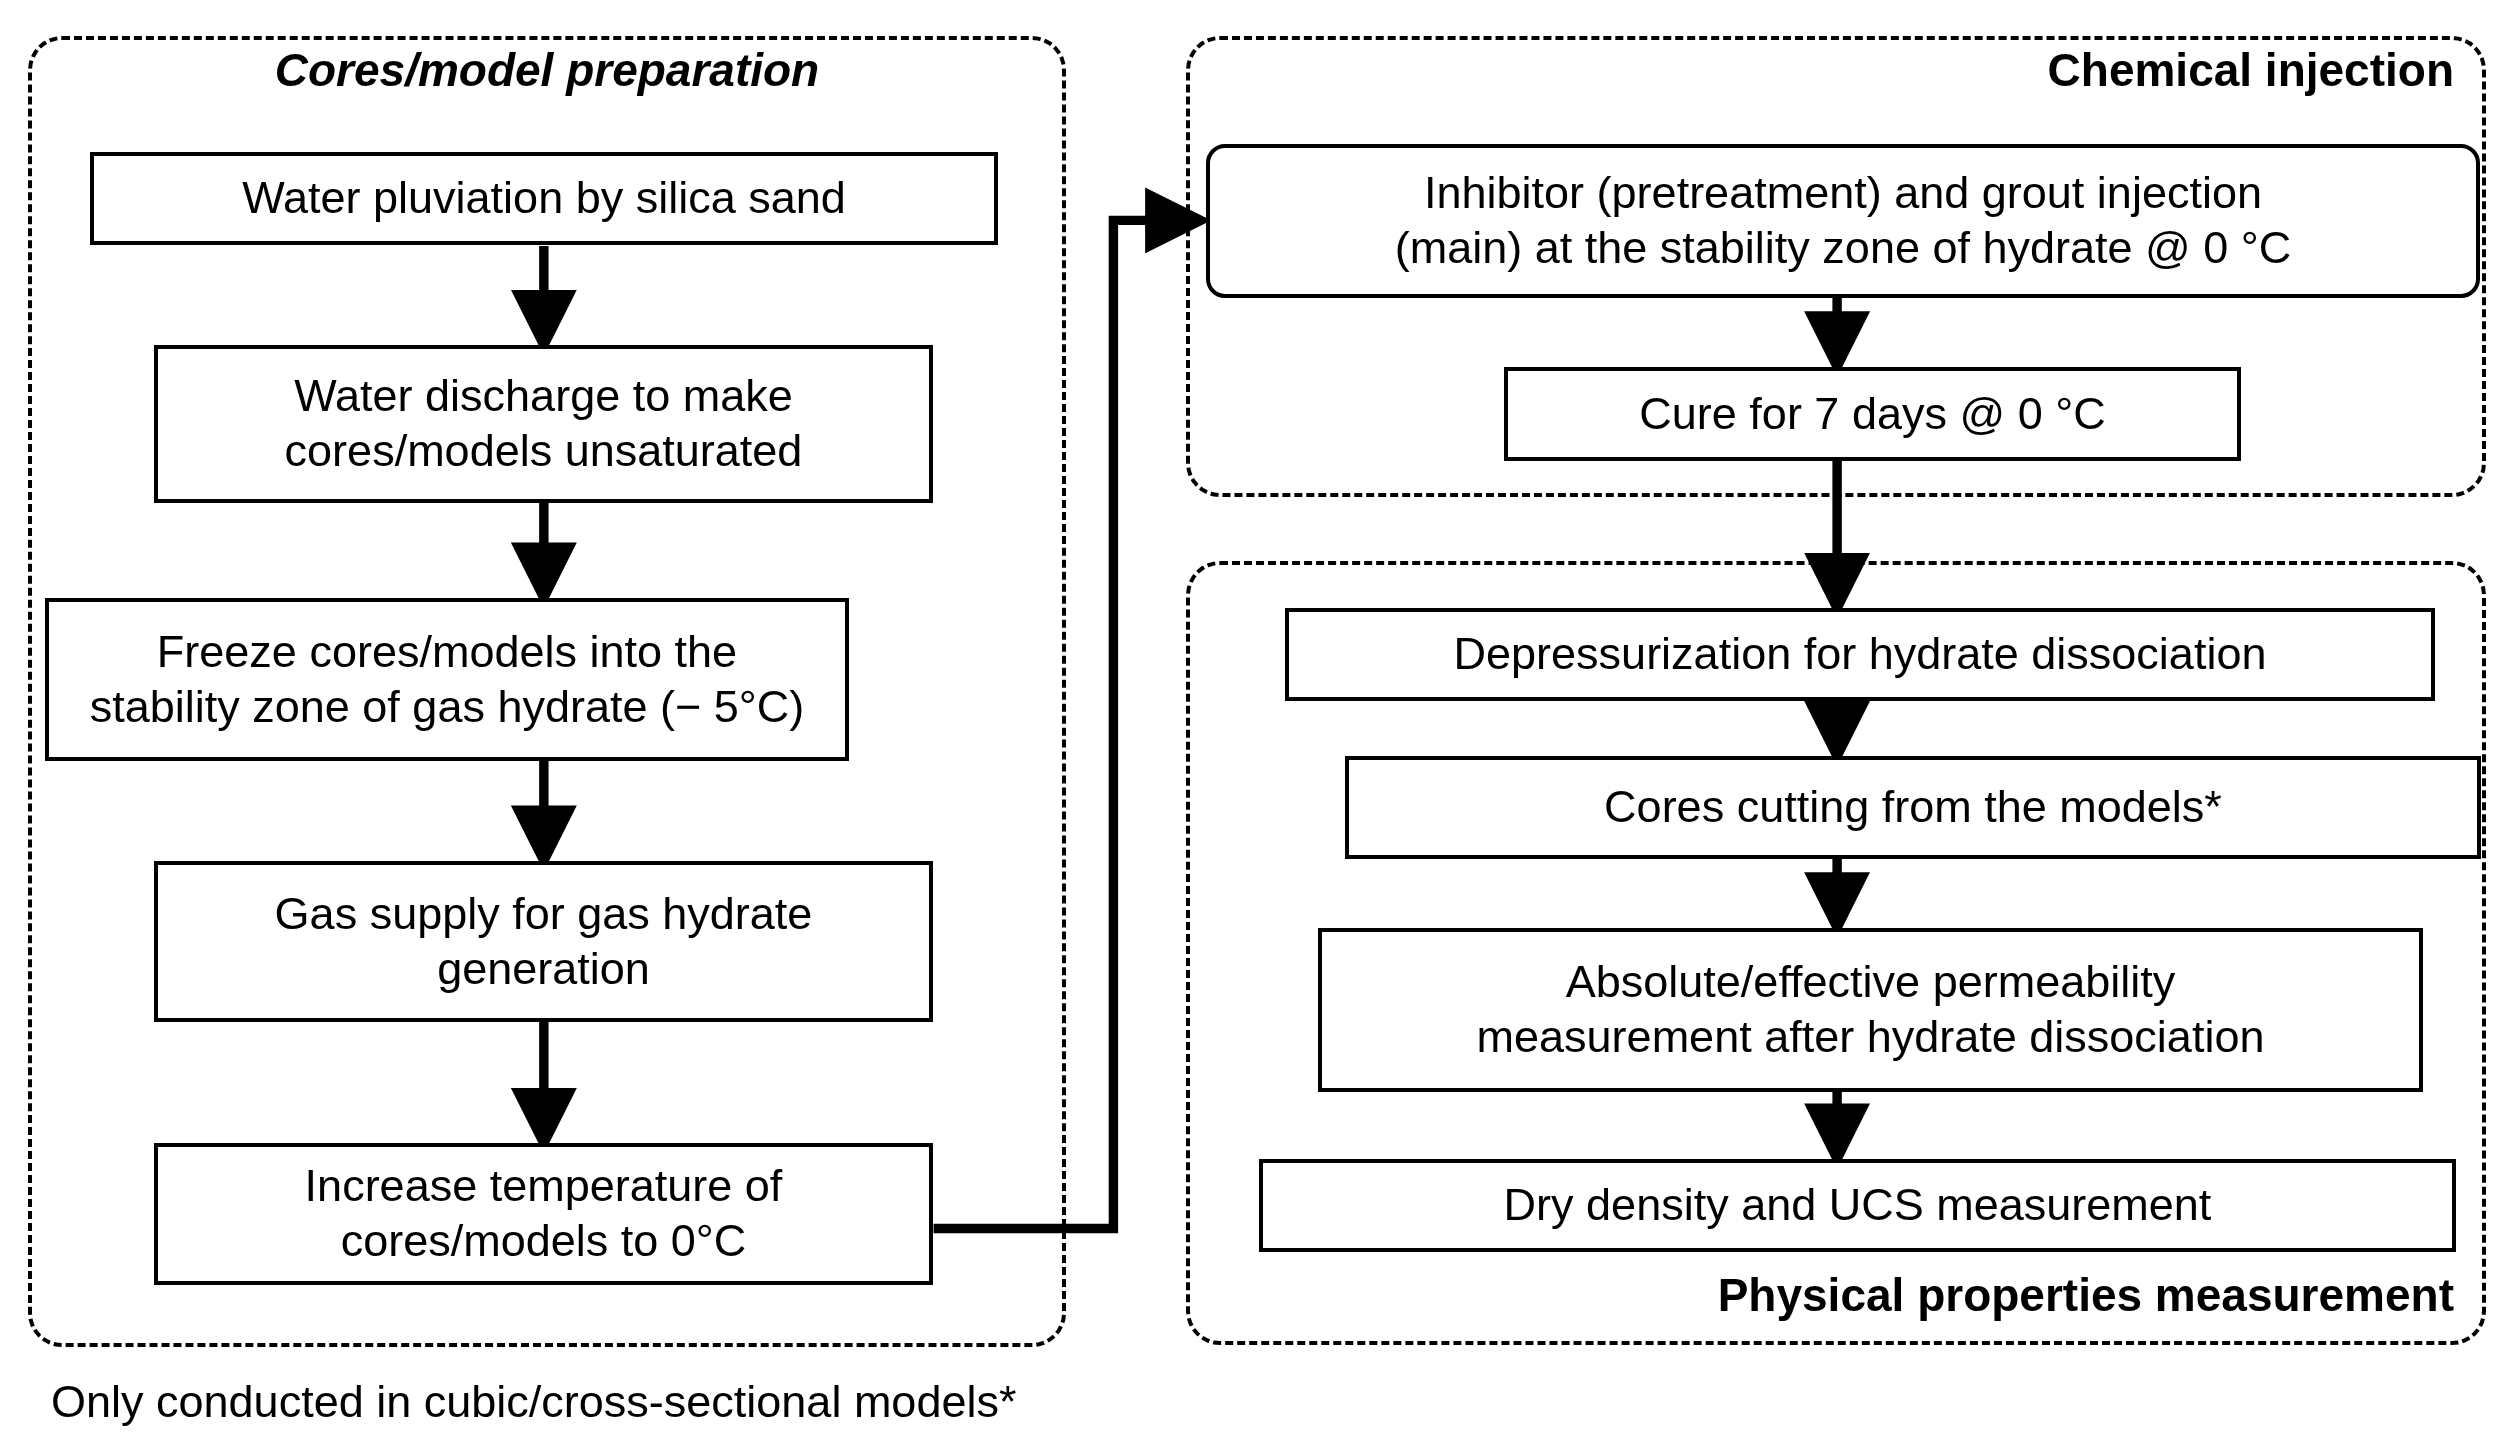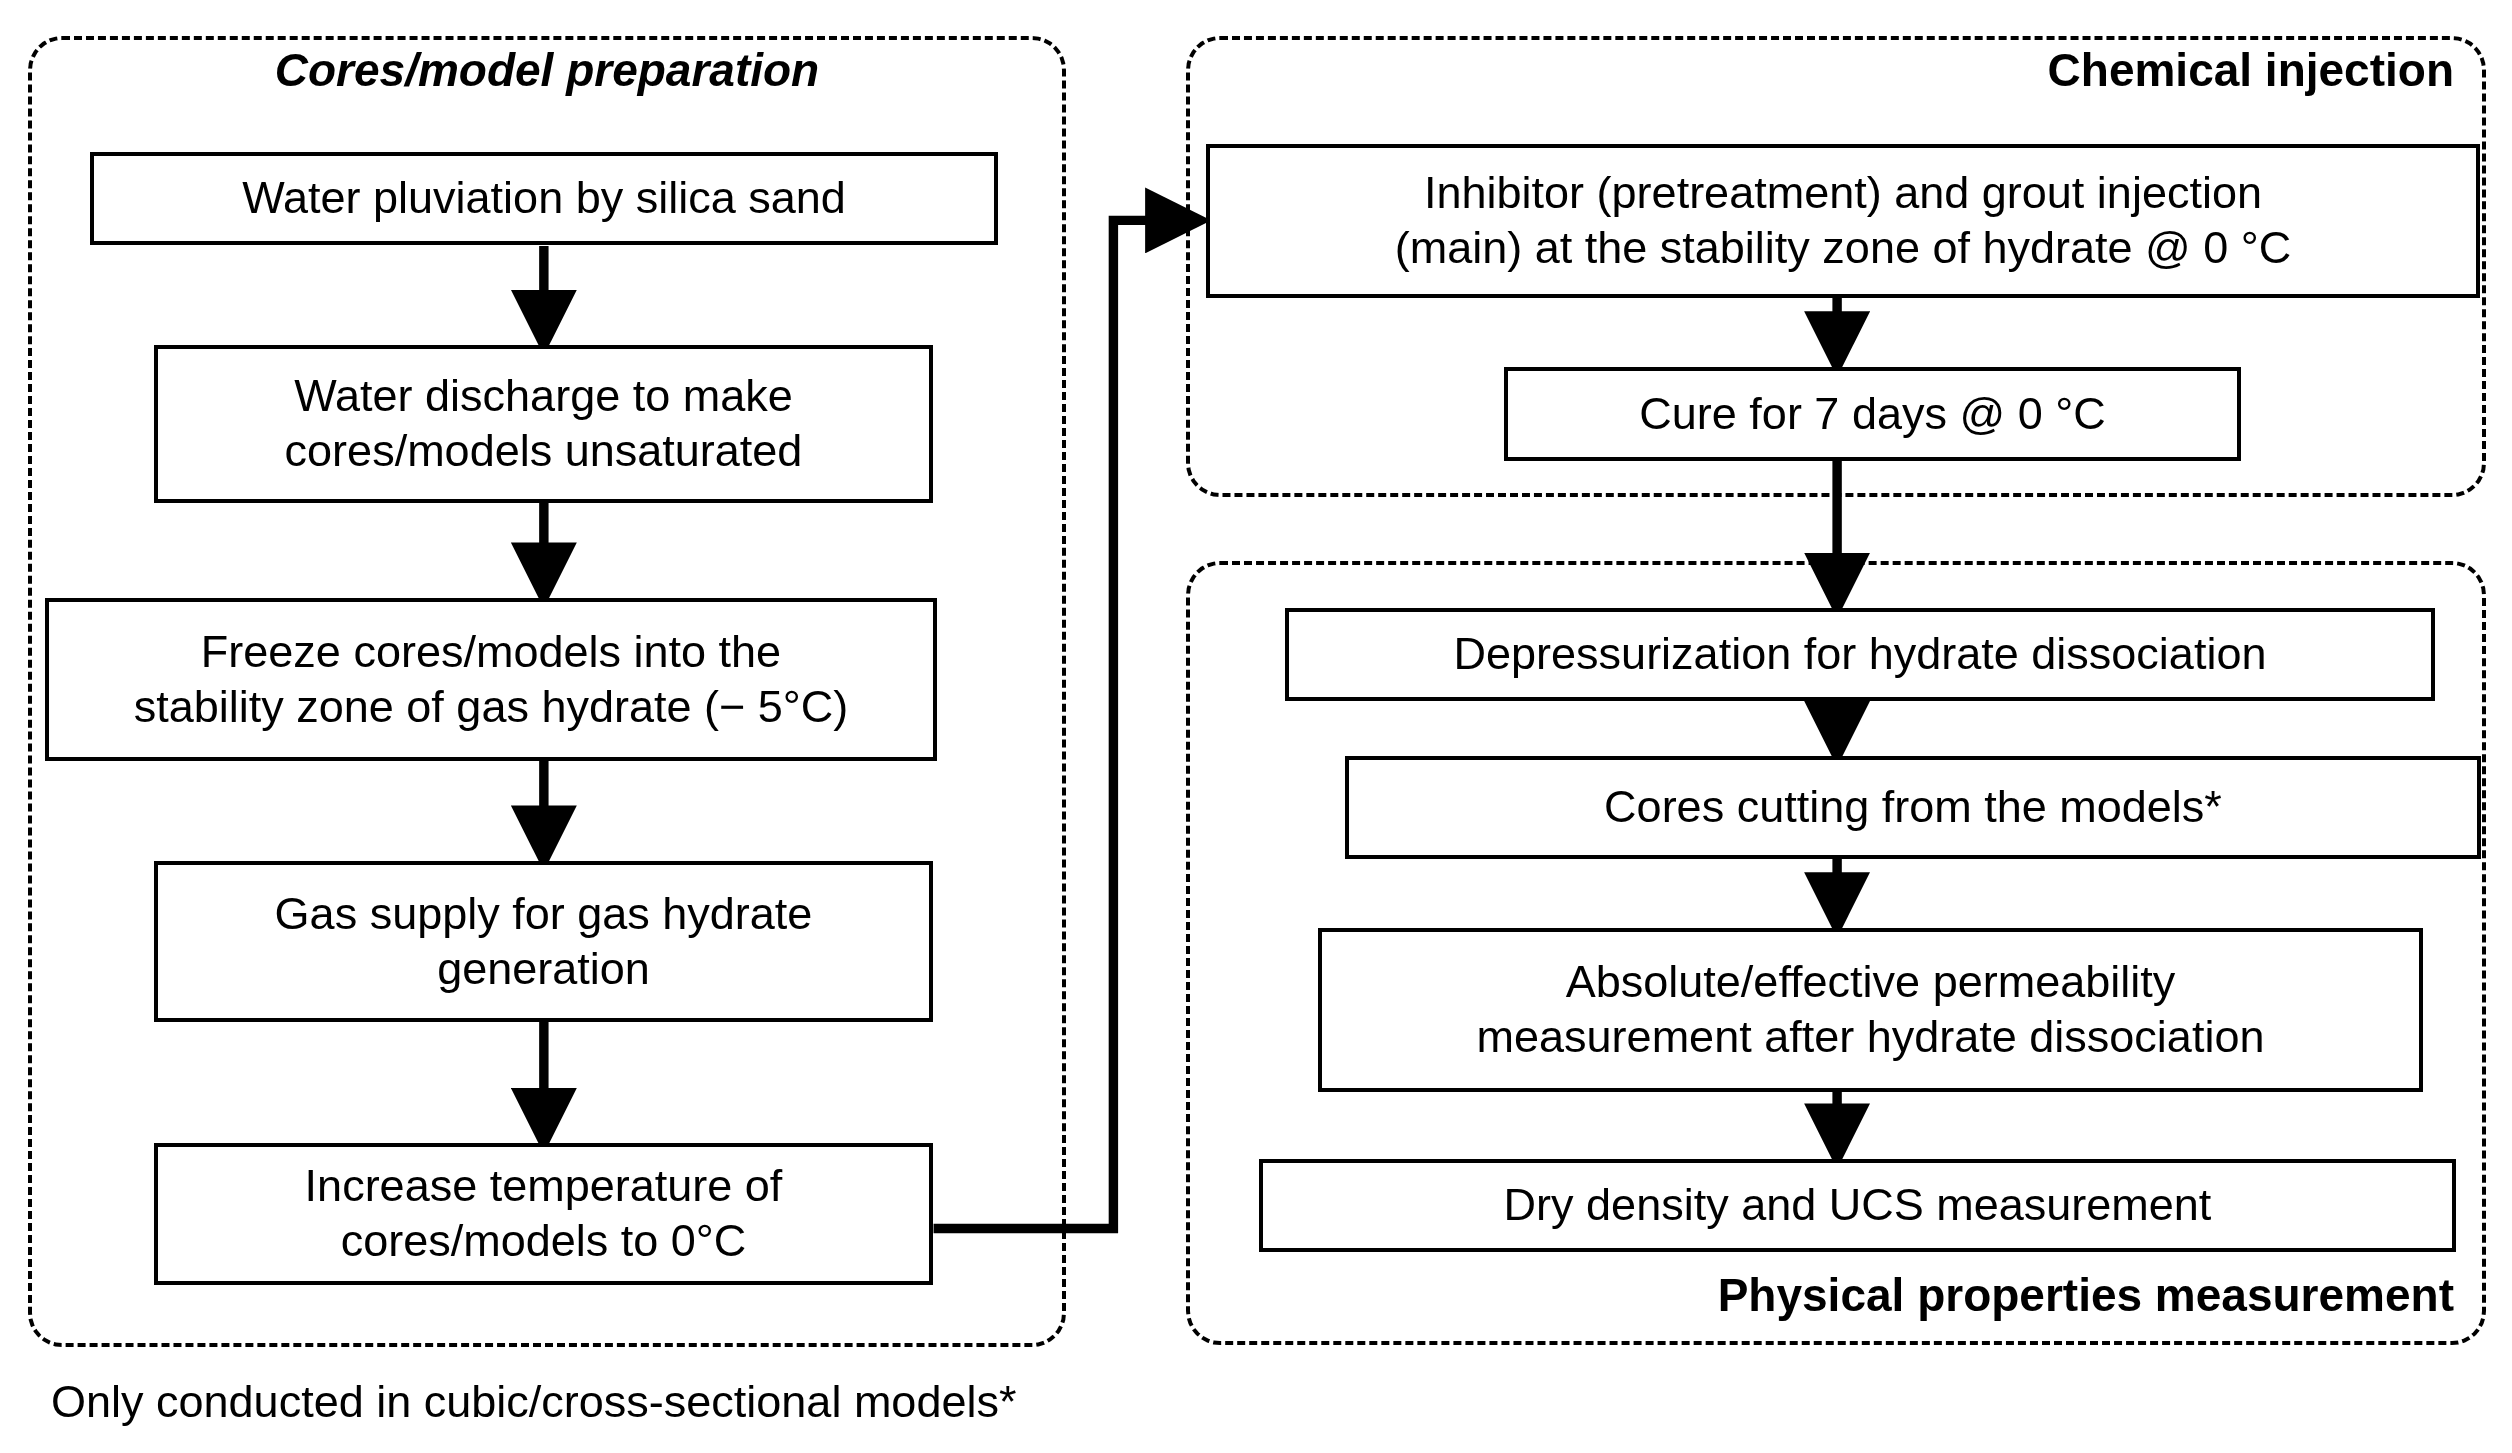"Inhibitor (pretreatment) and grout" div.node { border-radius: none -> 19px }
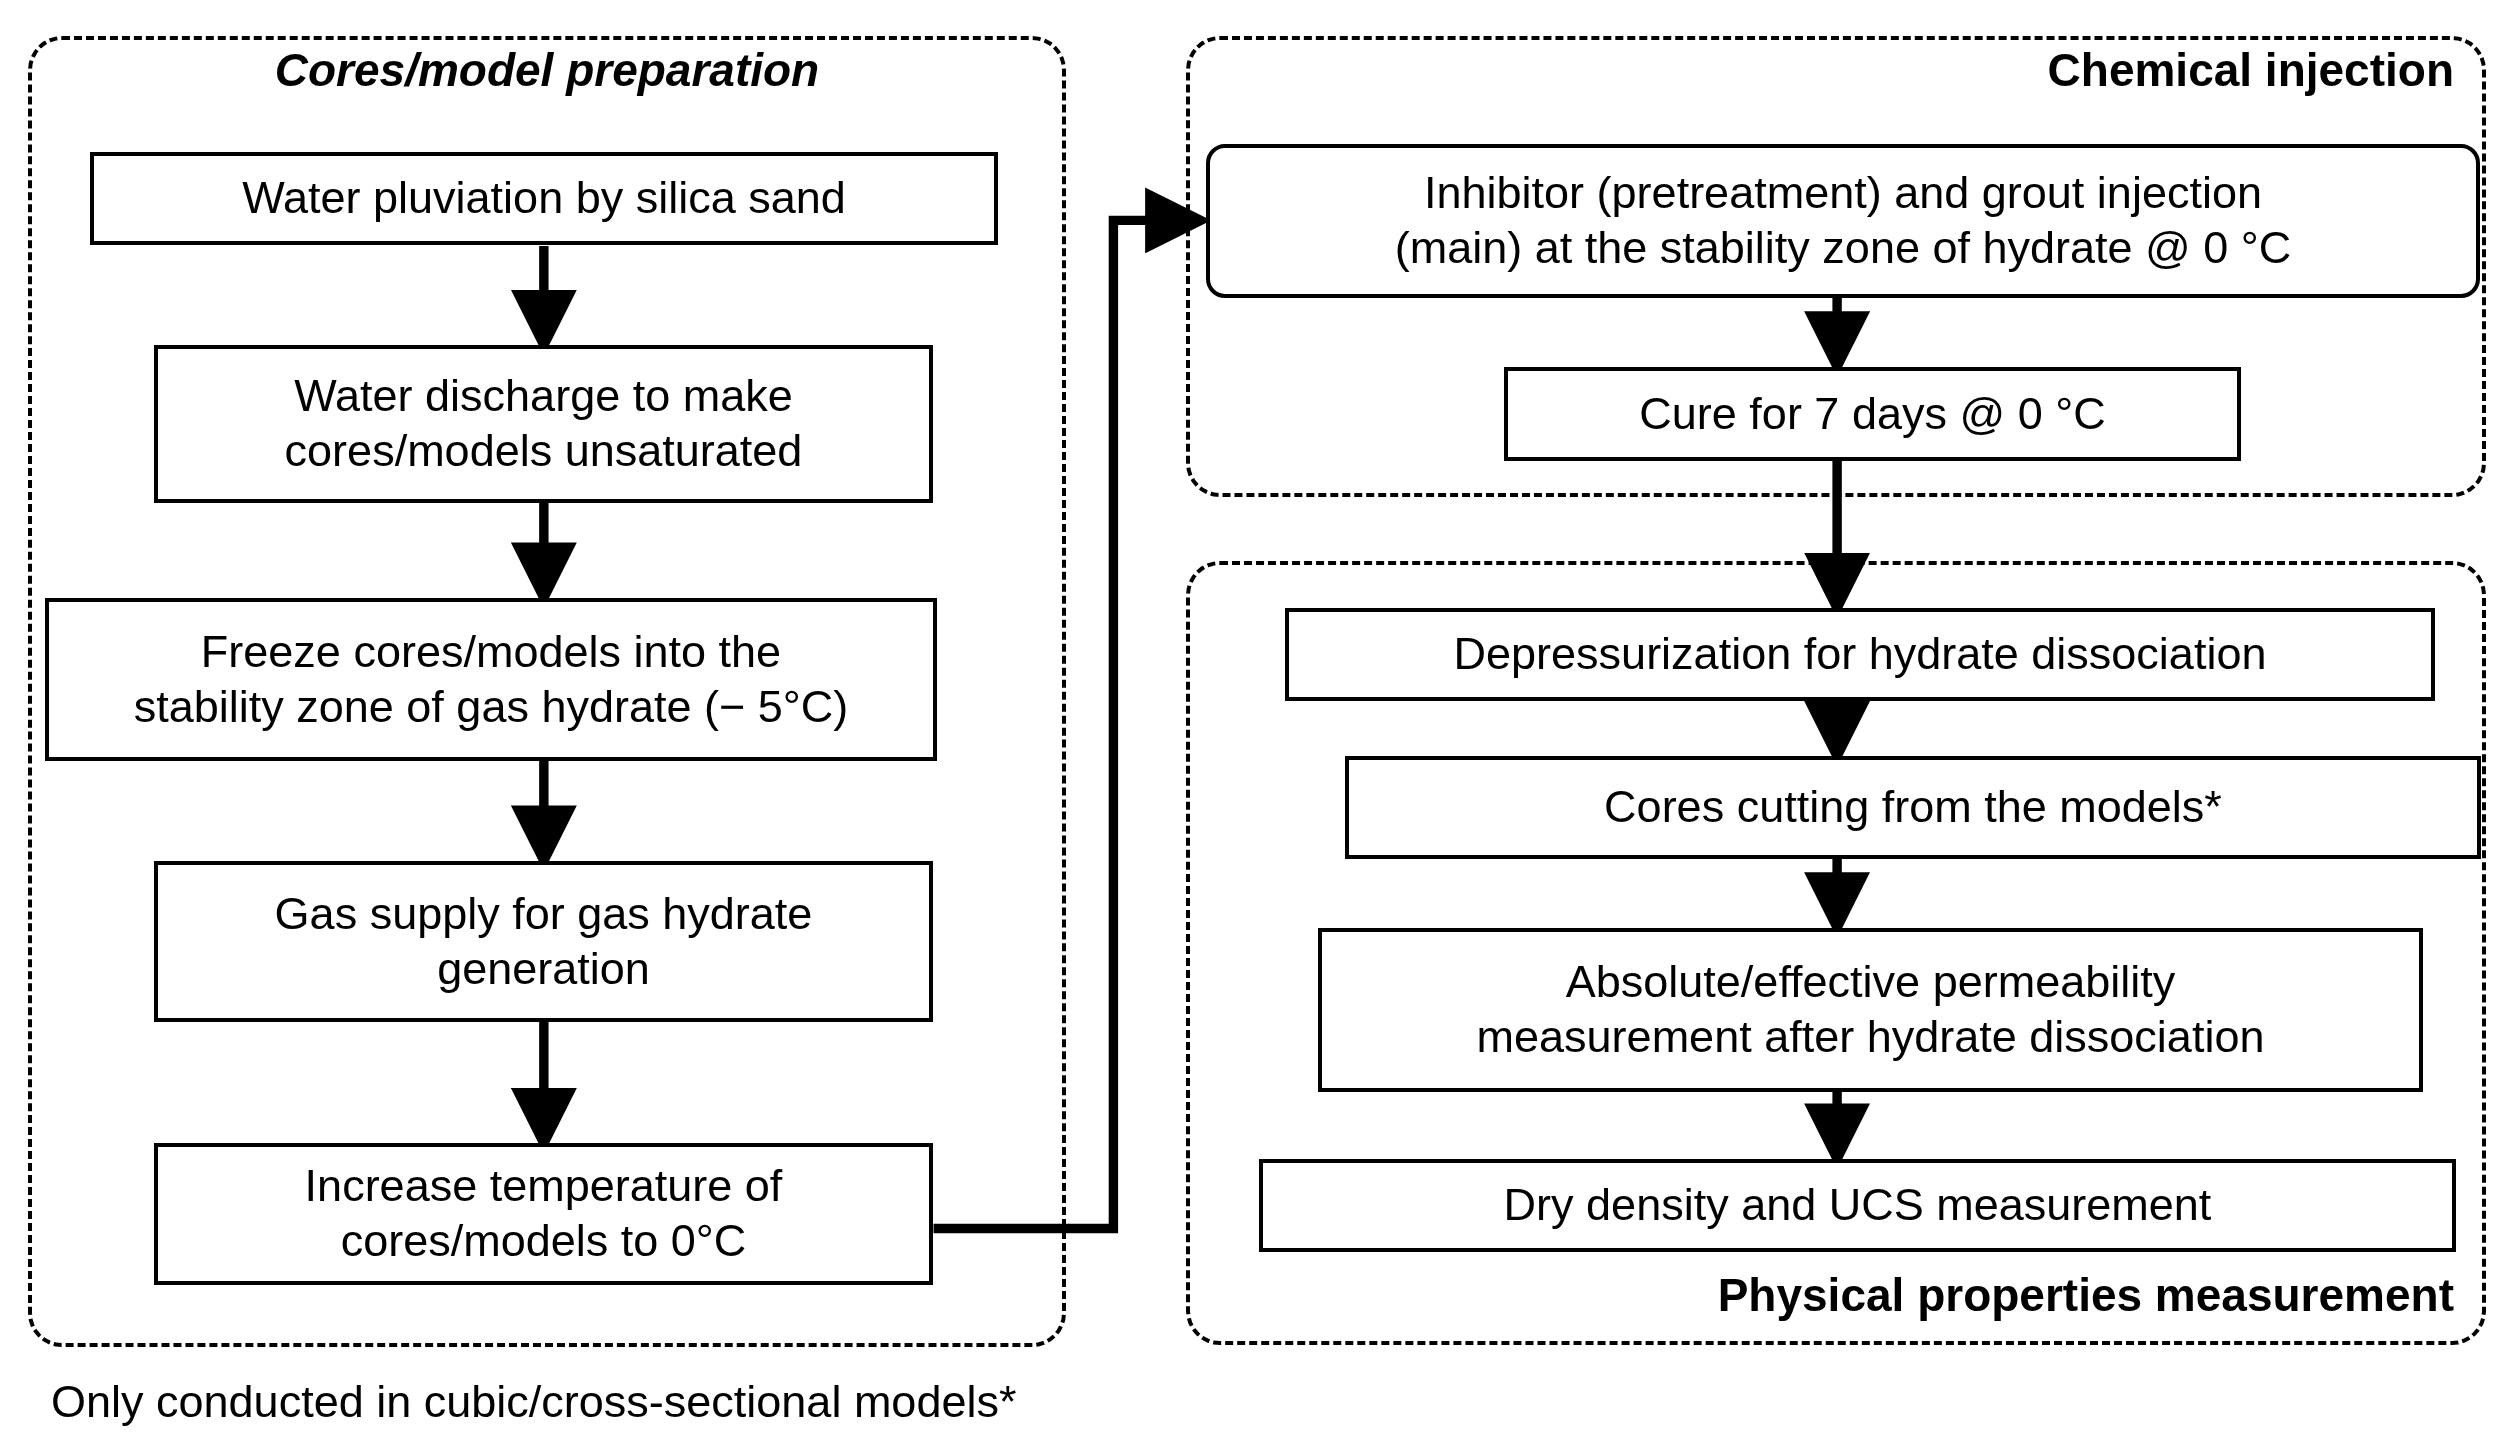"Freeze cores/models into the" div.node { width: 892px -> 804px }
